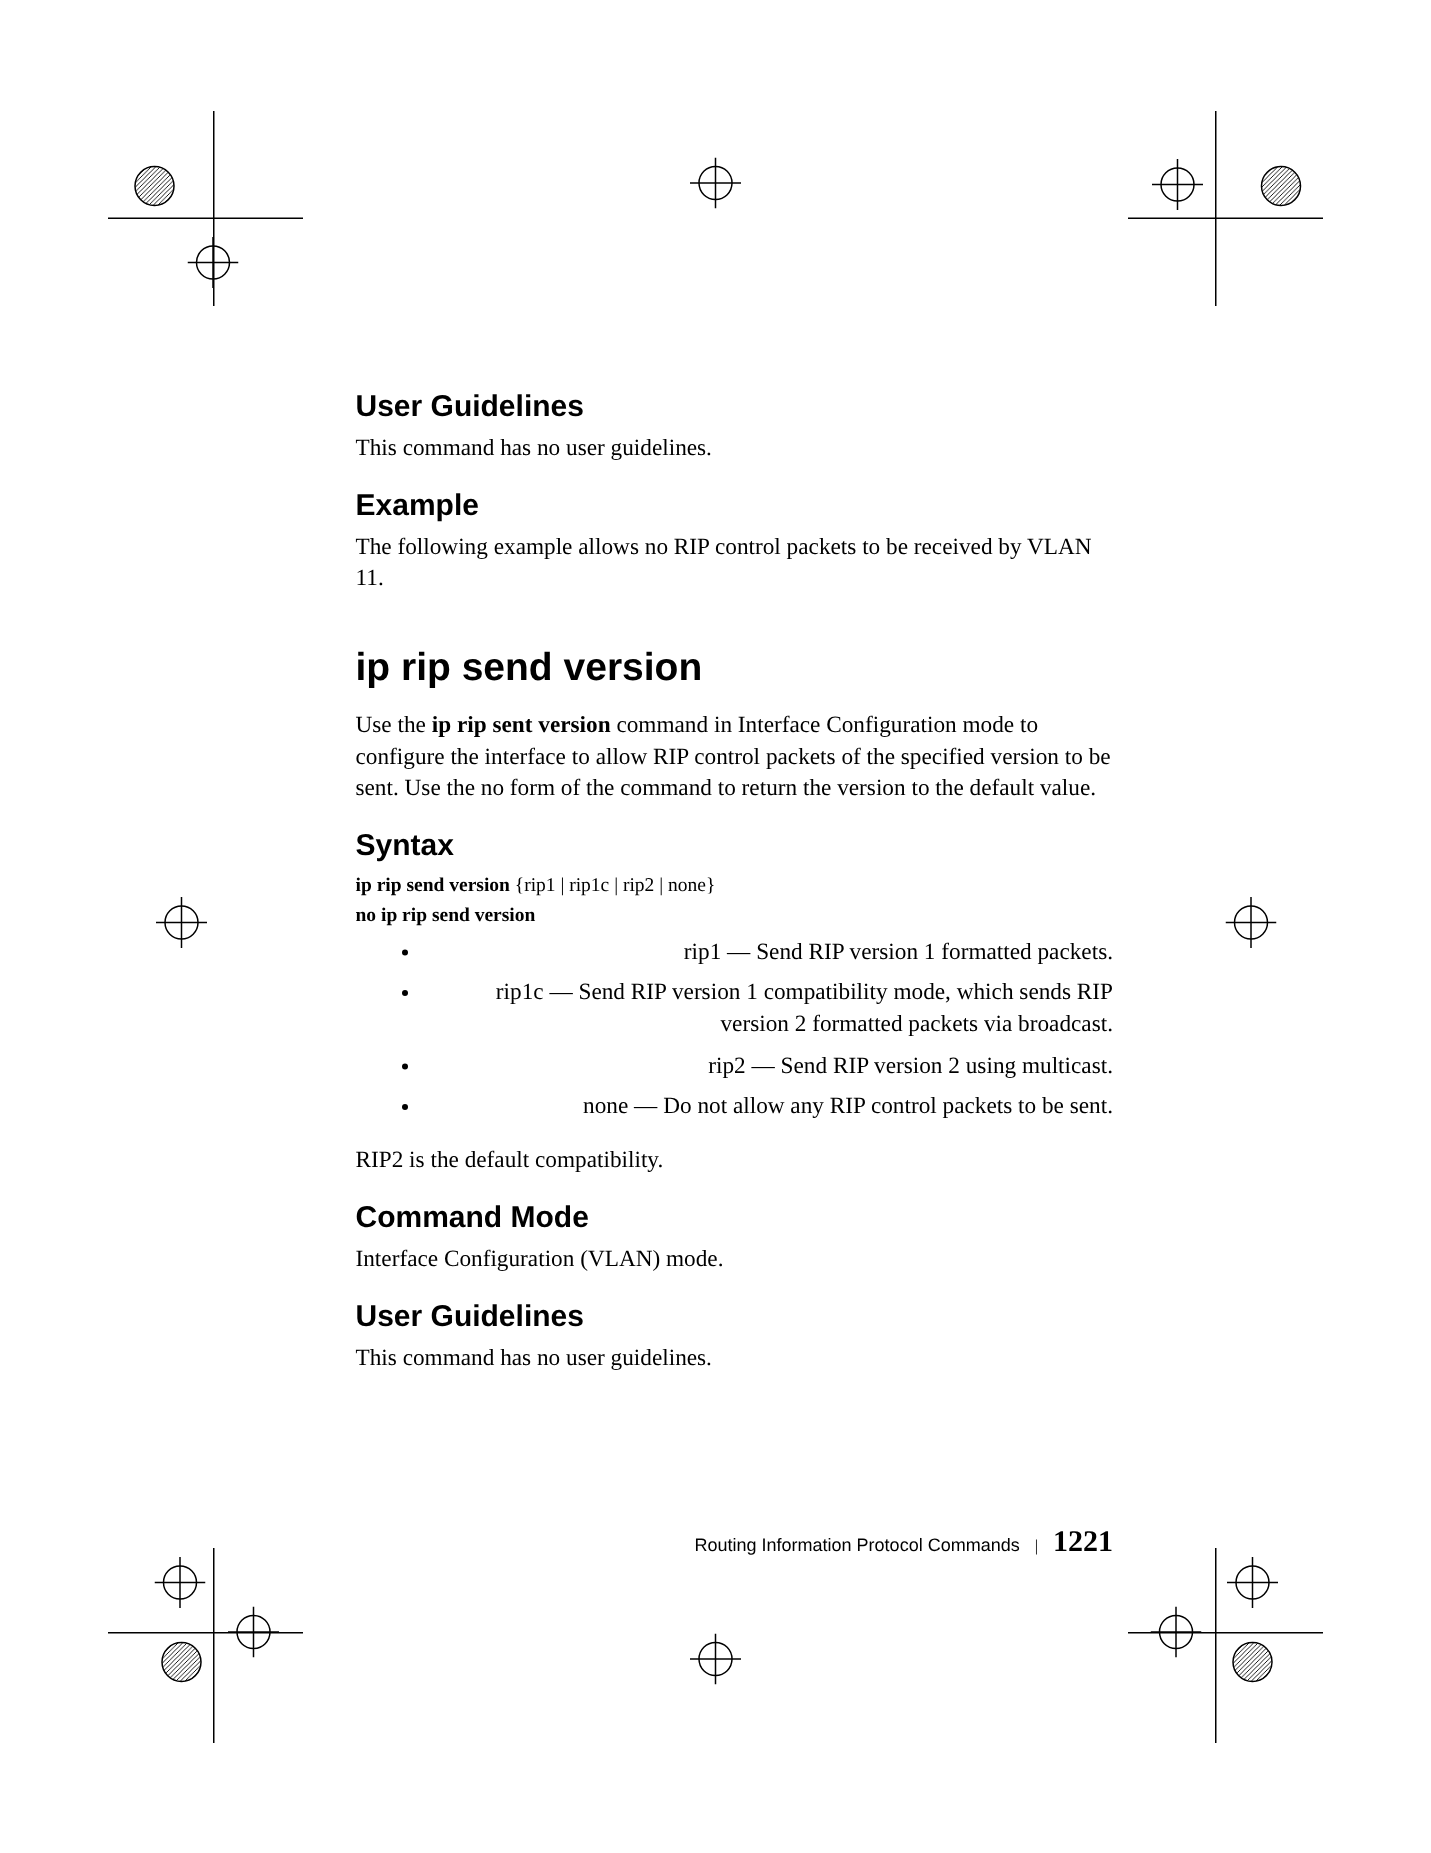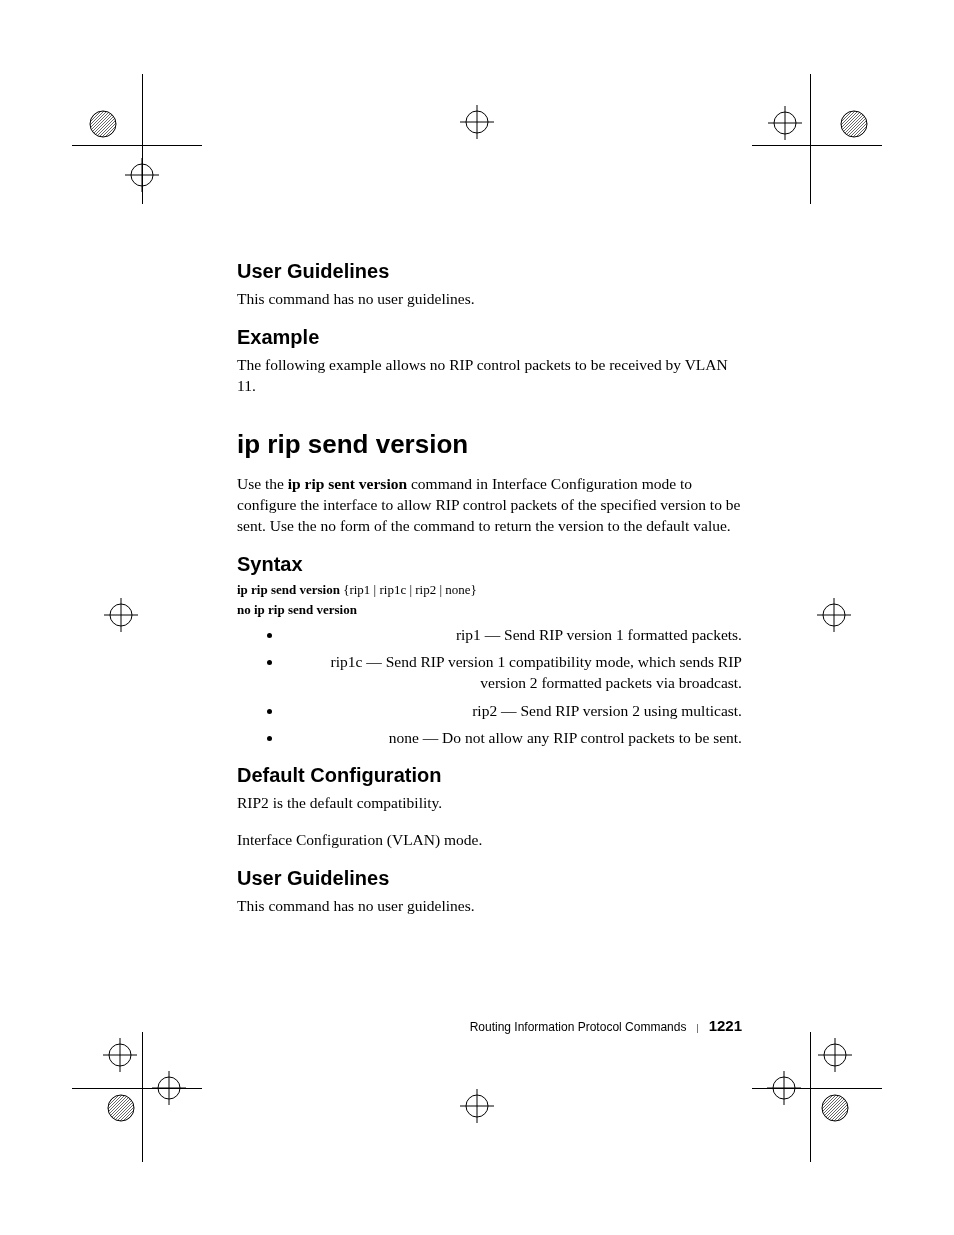"Default Configuration" p.heading { html: <p>Default Configuration</p> -> none }
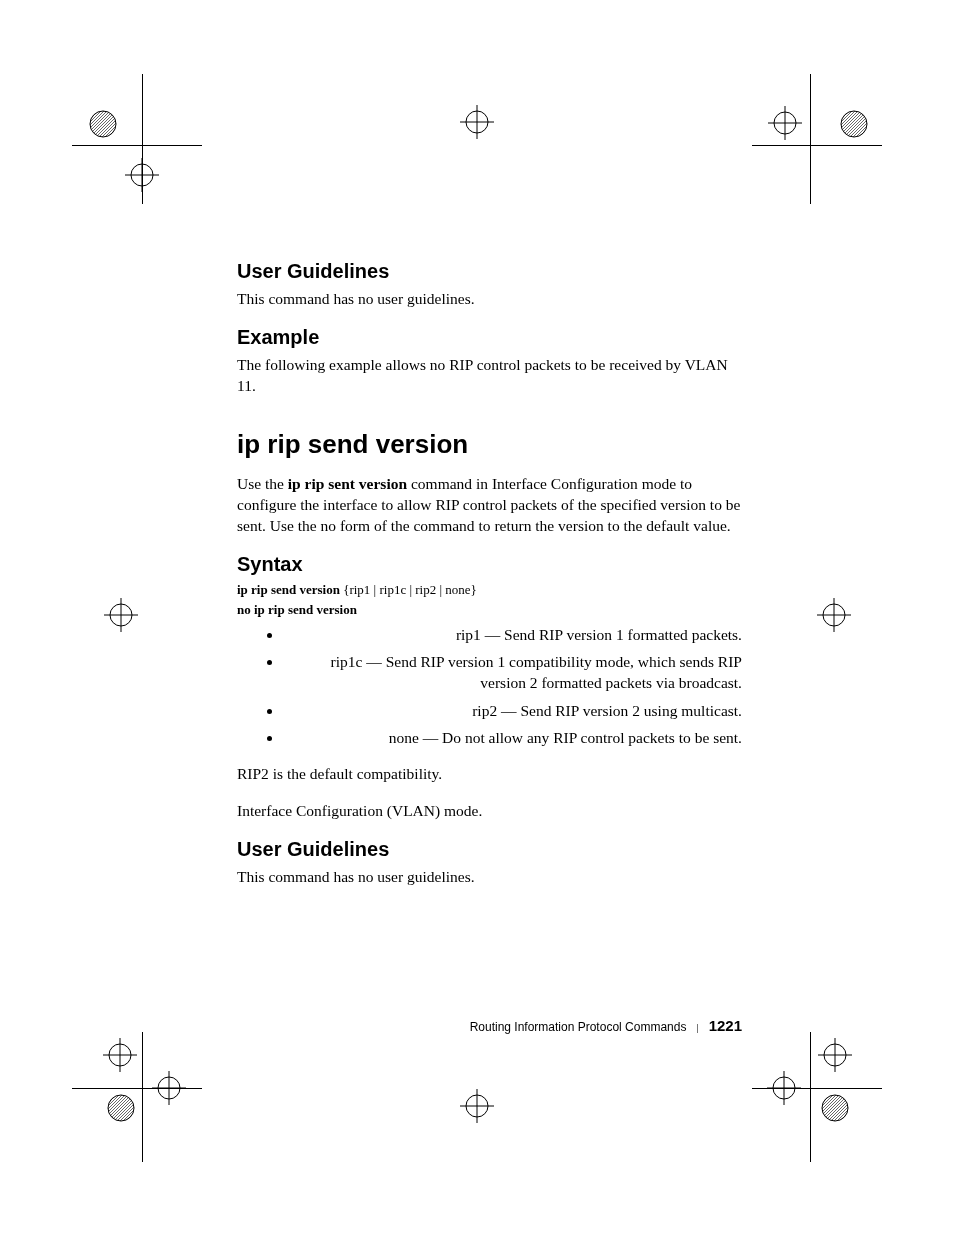"Command Mode" p.heading { html: none -> <p>Command Mode</p> }
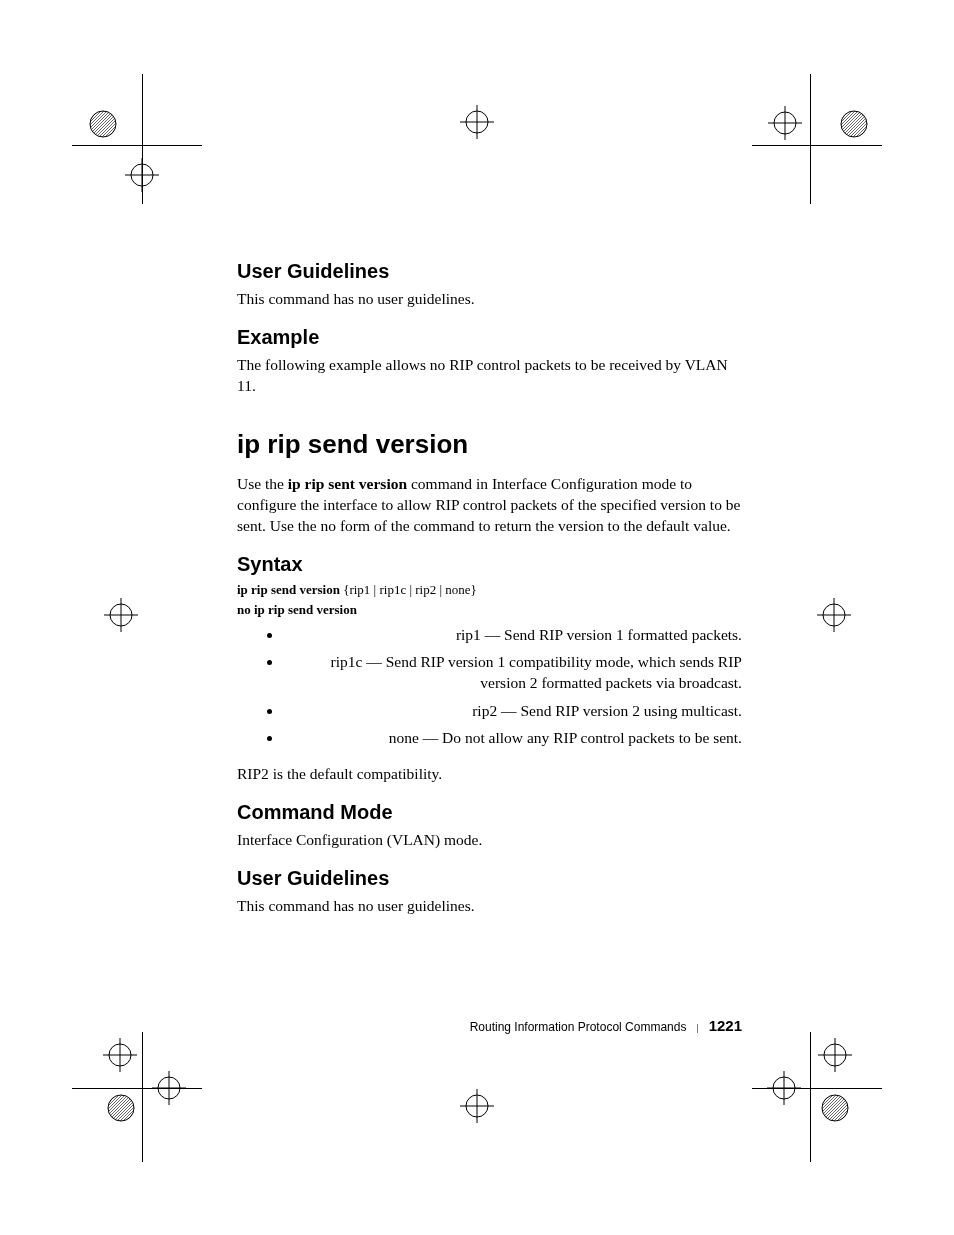"1221" .footer .pn { font-family: Liberation Sans, sans-serif -> Liberation Serif, serif; font-size: 15px -> 20px }
